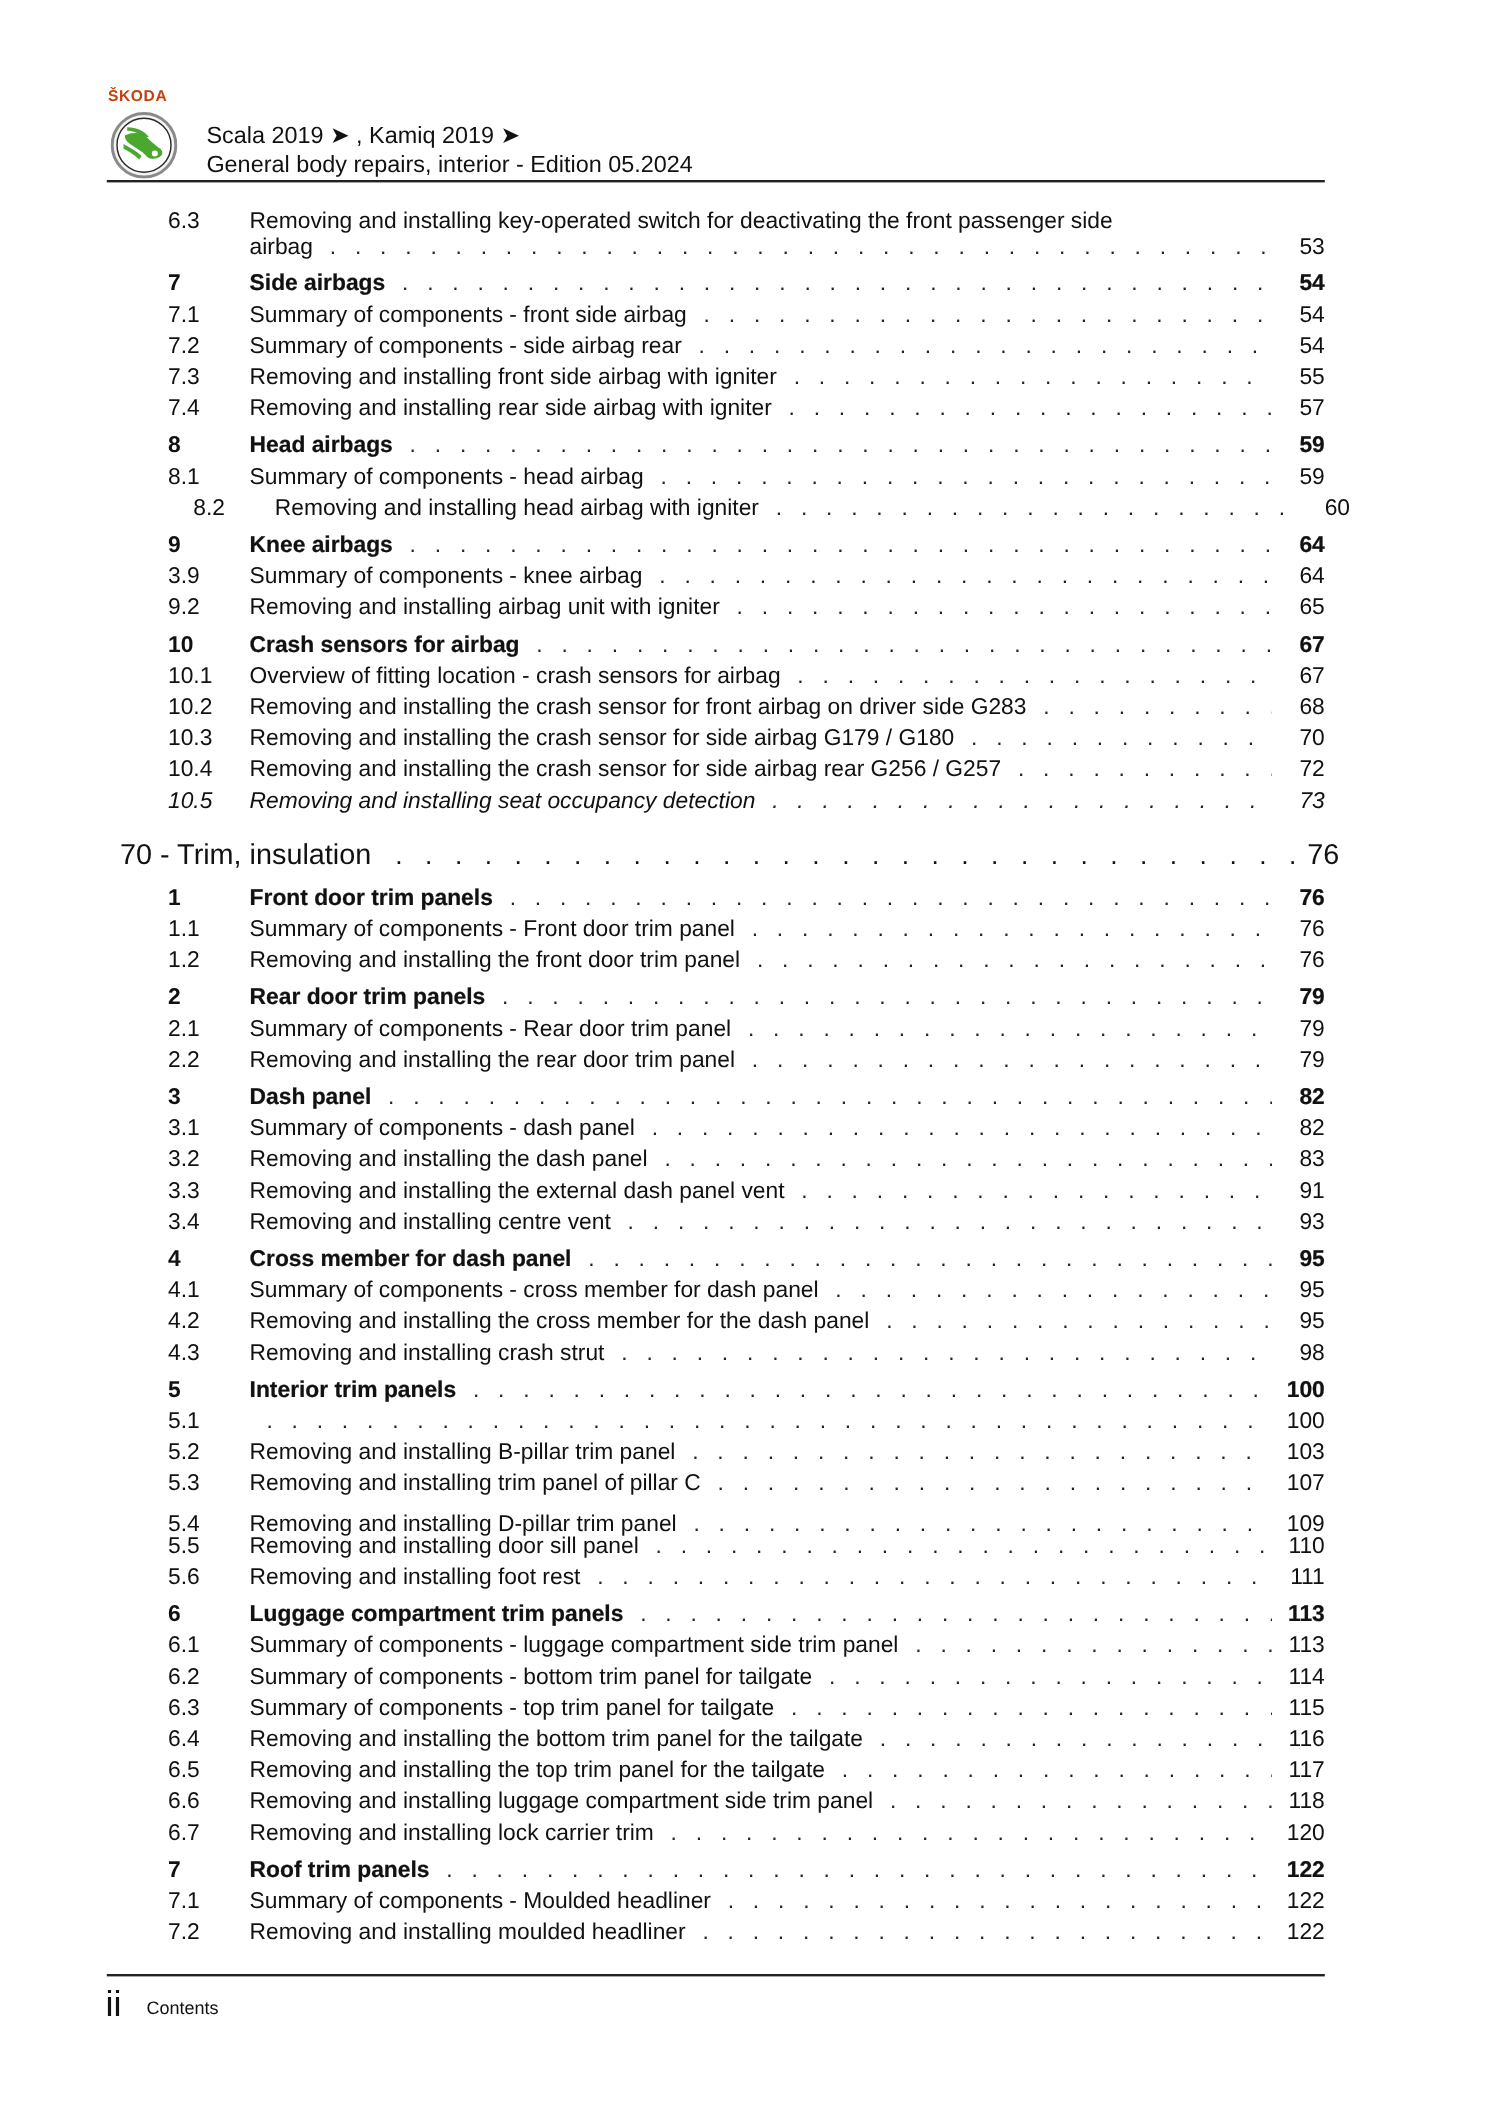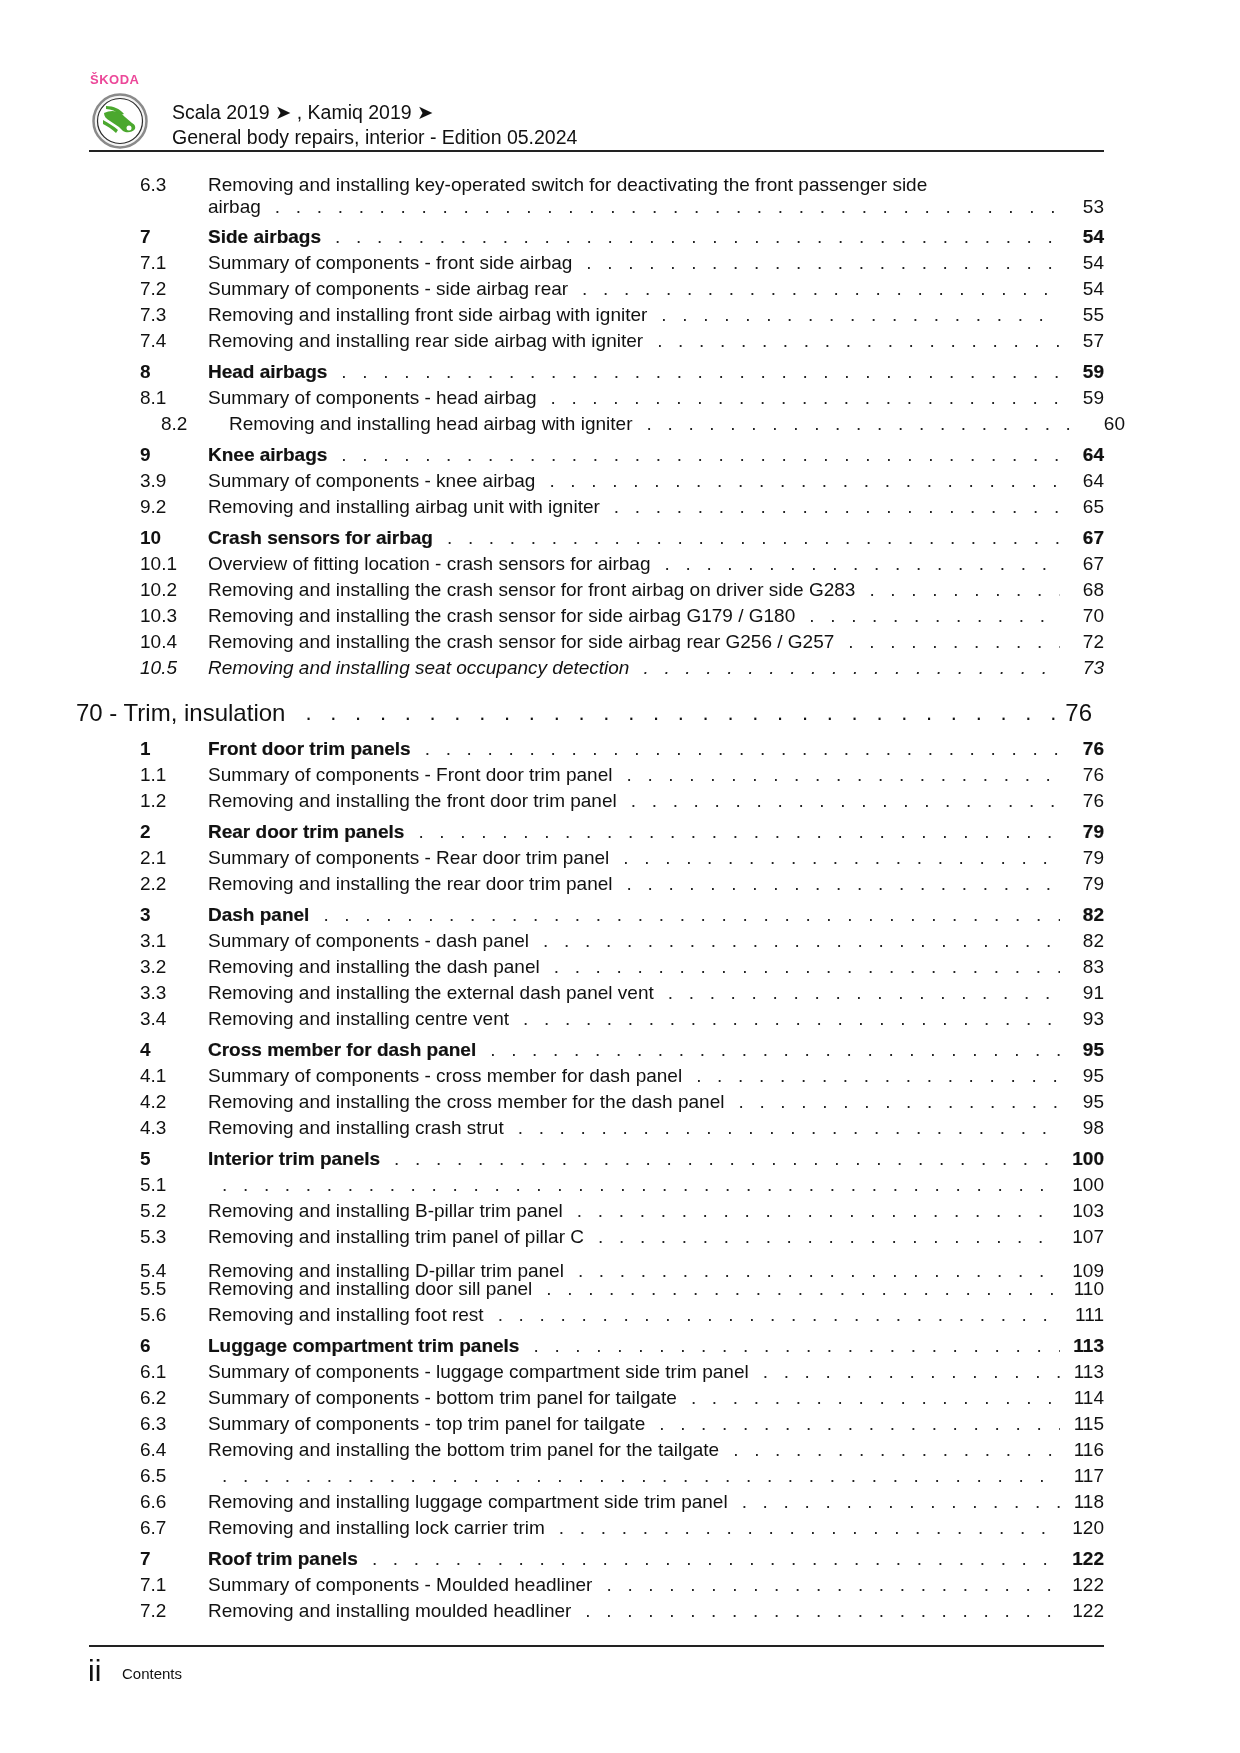"ŠKODA" .brand { color: #ec4899 -> #c2410c }
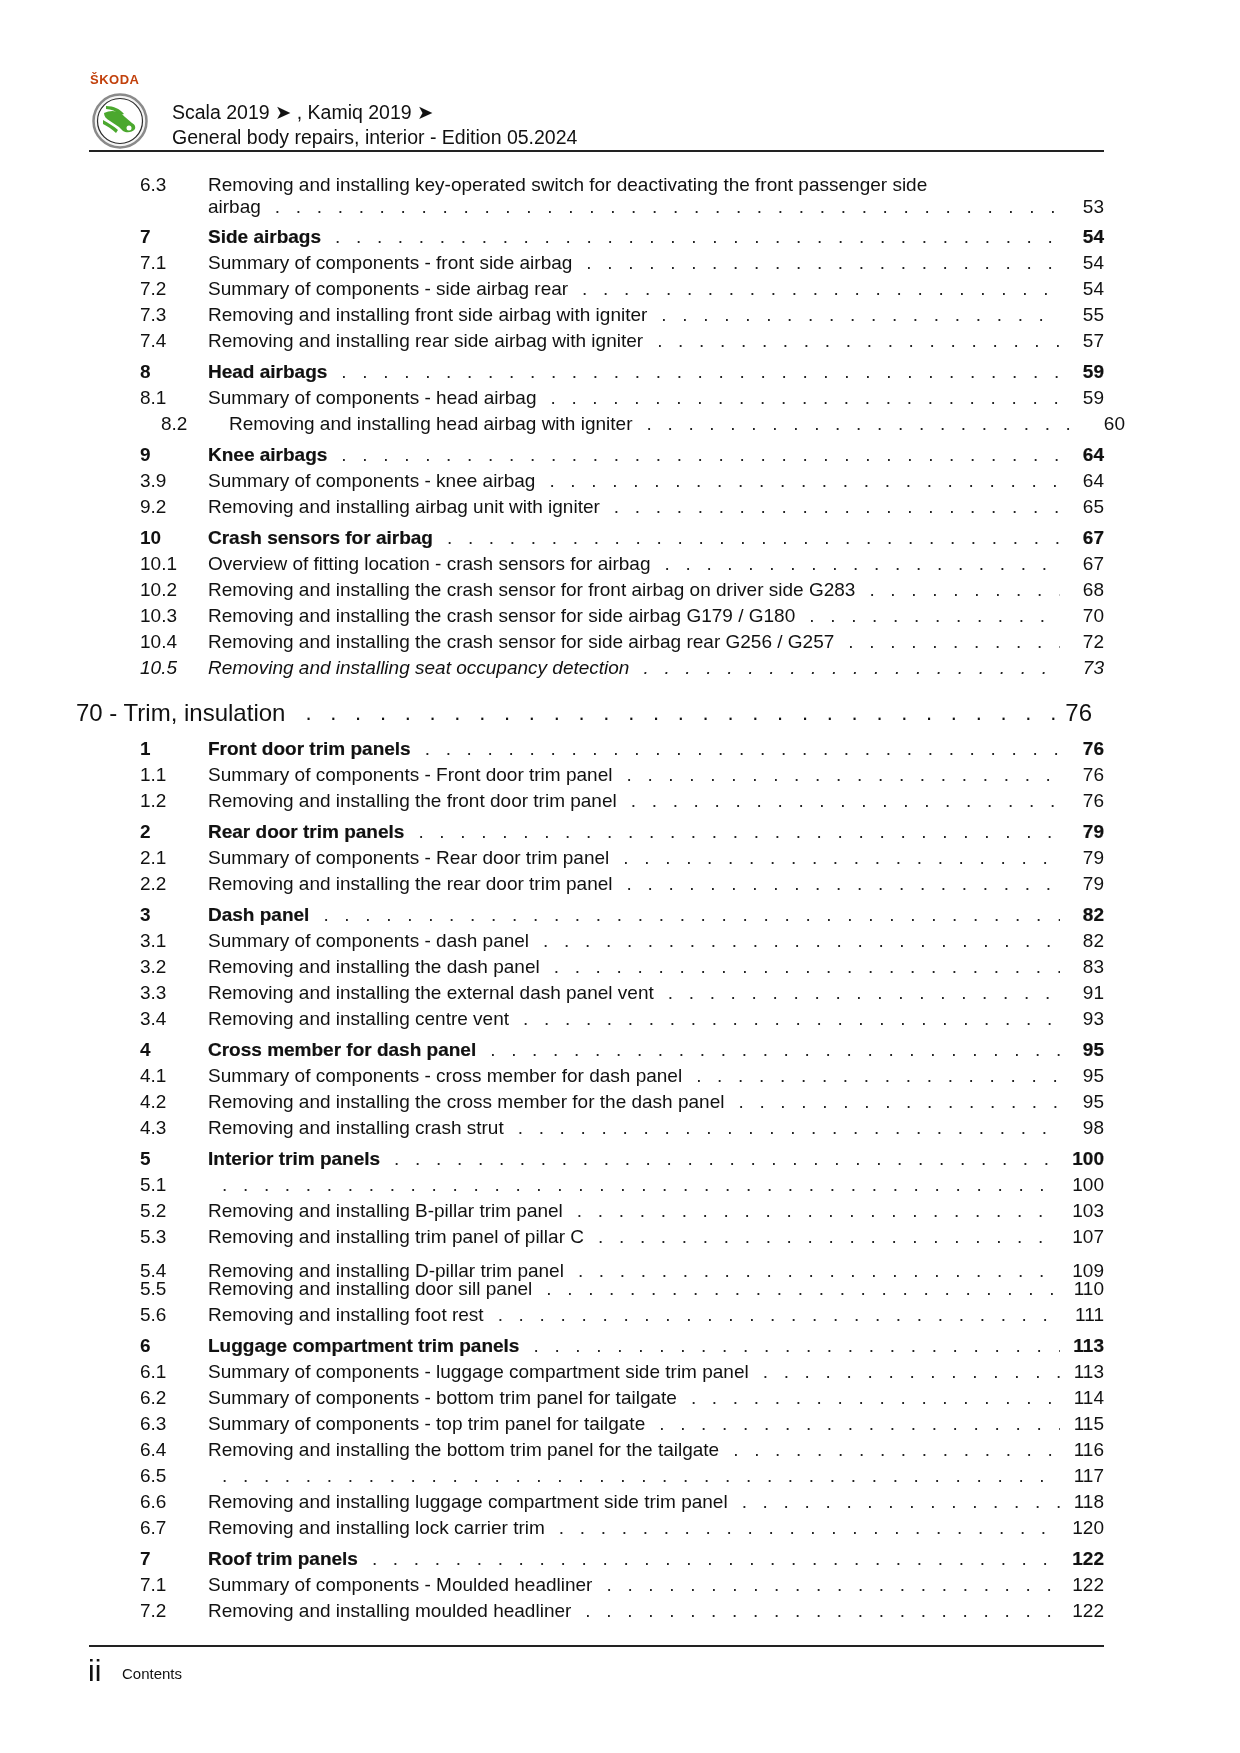"70 - Trim, insulation" .chap { left: 76px -> 100px }
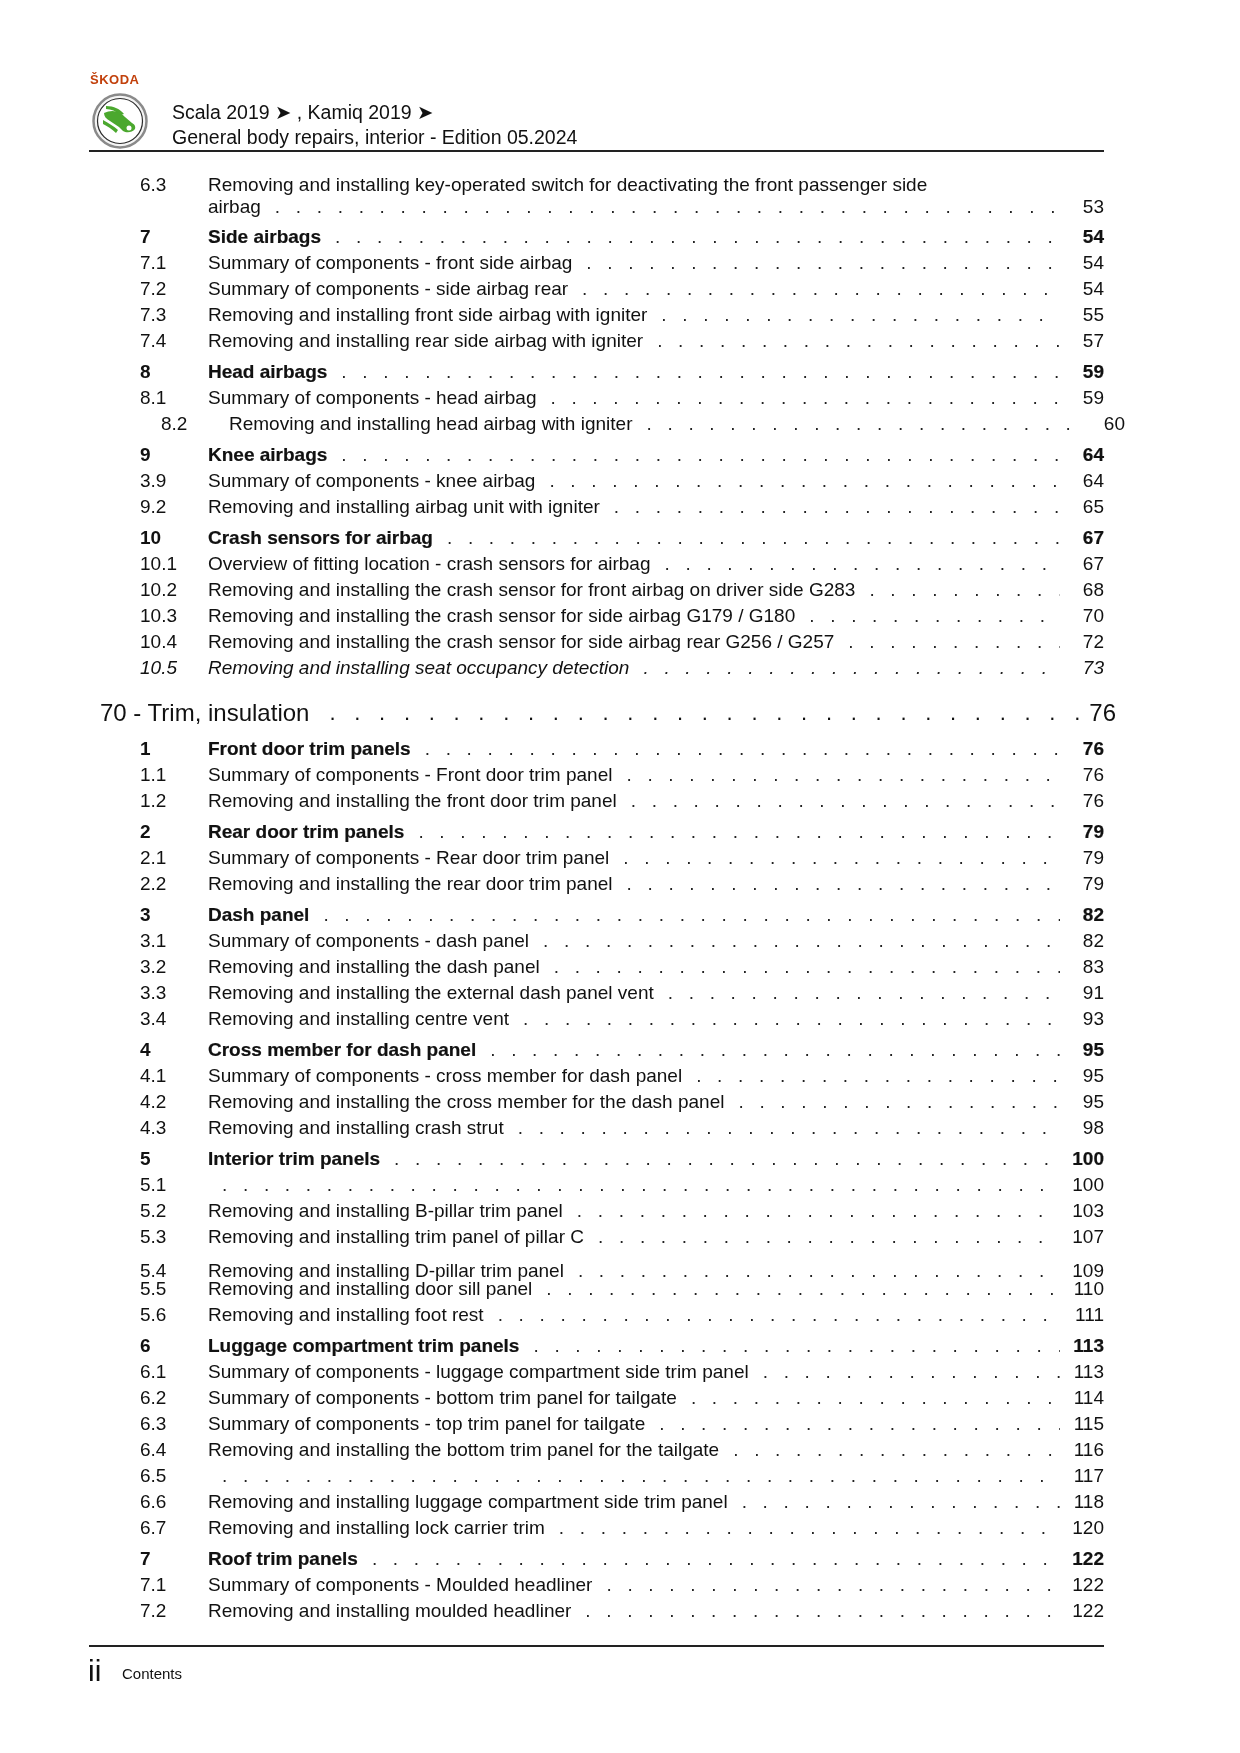"Removing and installing the top" span.t { html: none -> <span>Removing and installing the top trim panel for the tailgate</span> }
